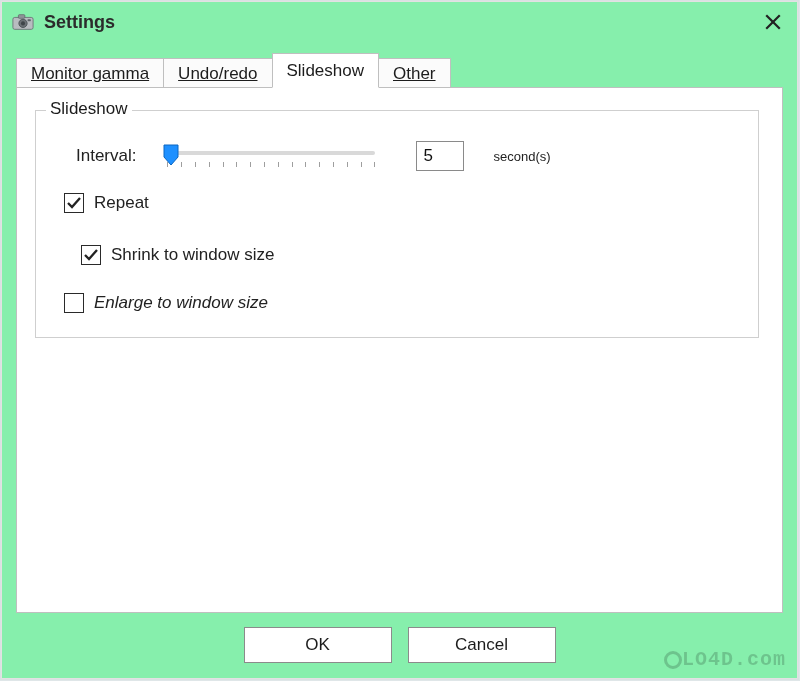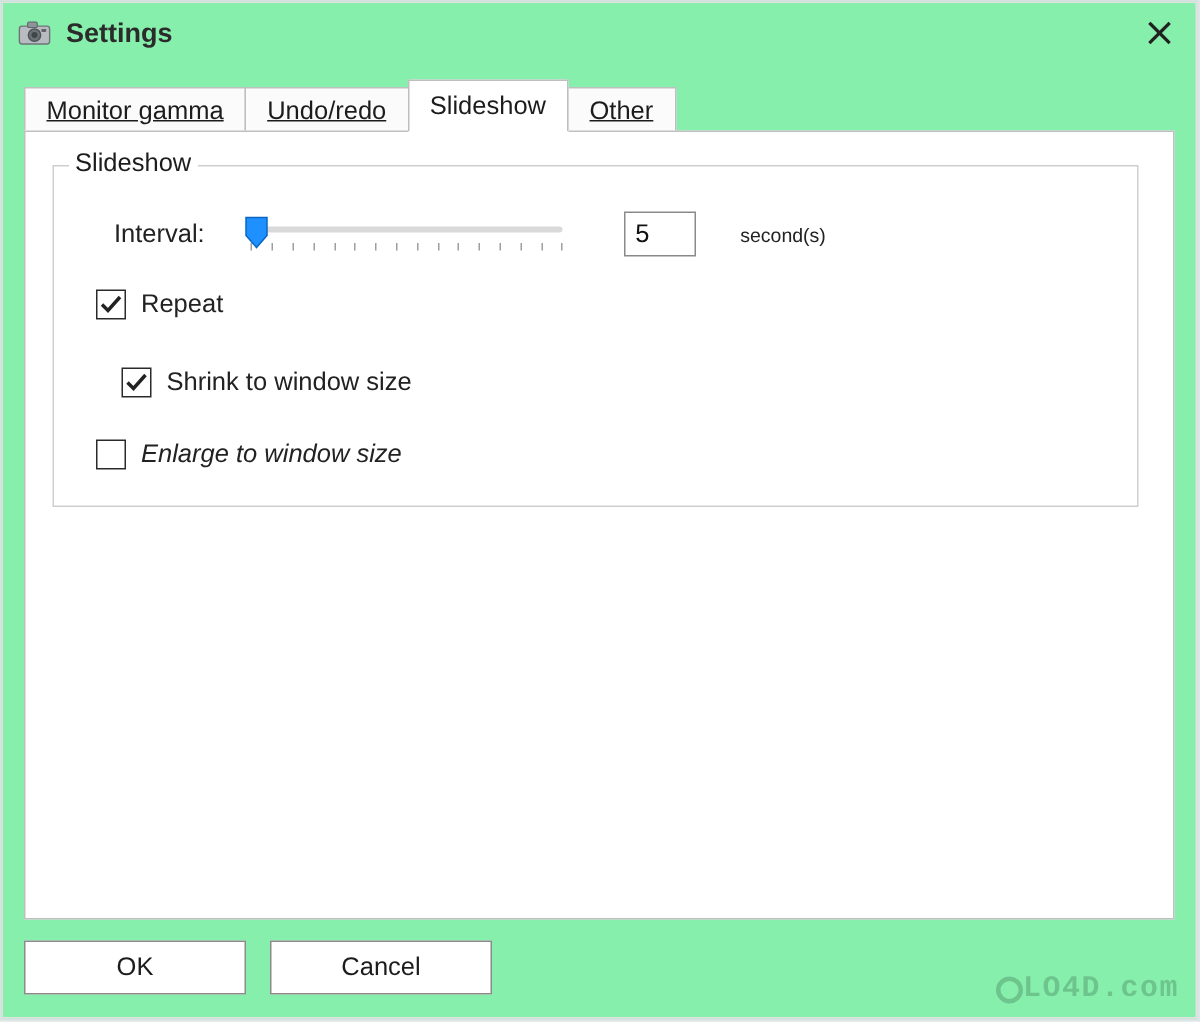"OK" .buttons { justify-content: none -> center }
